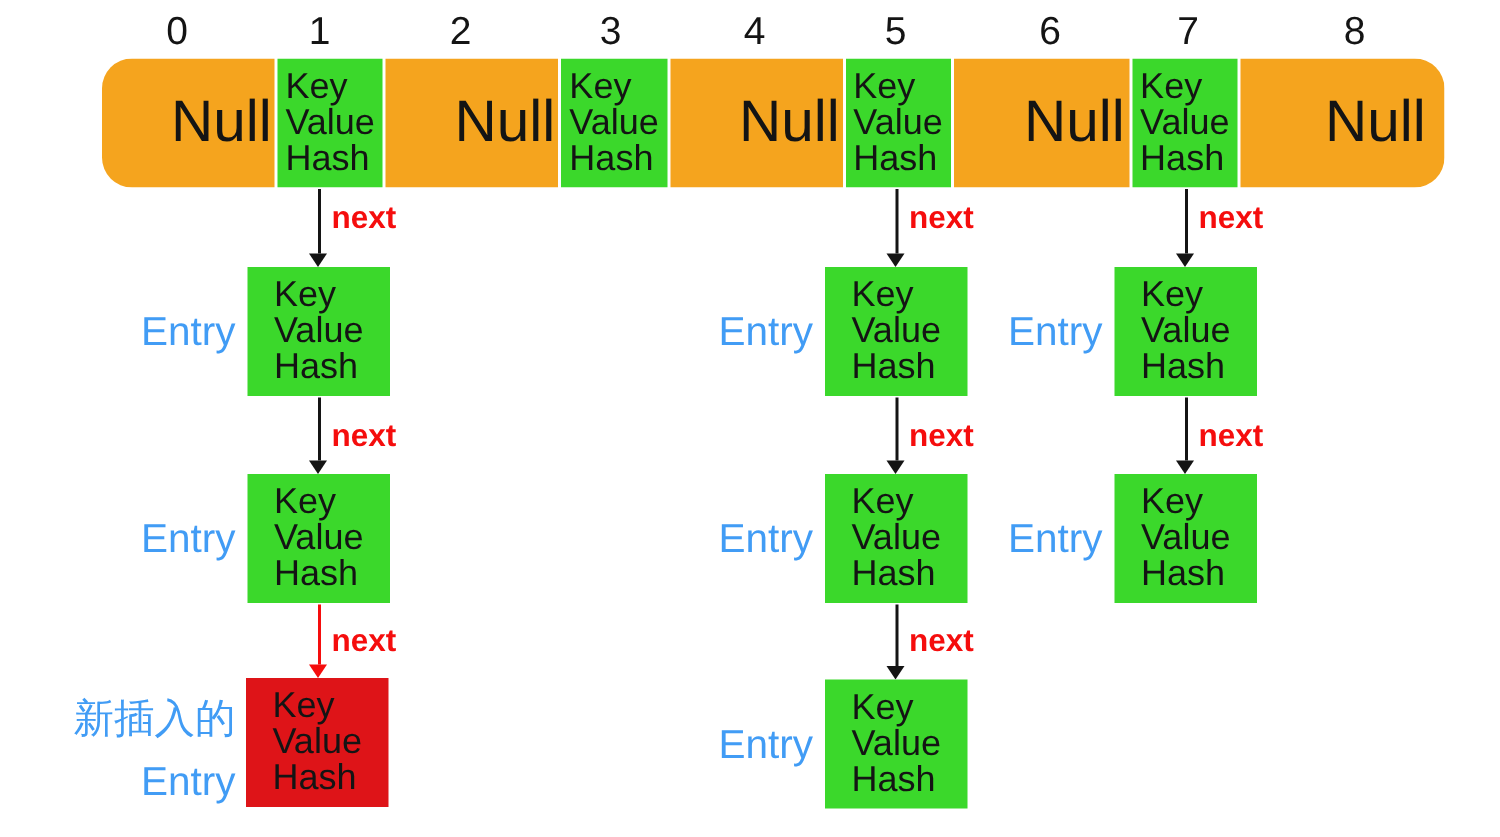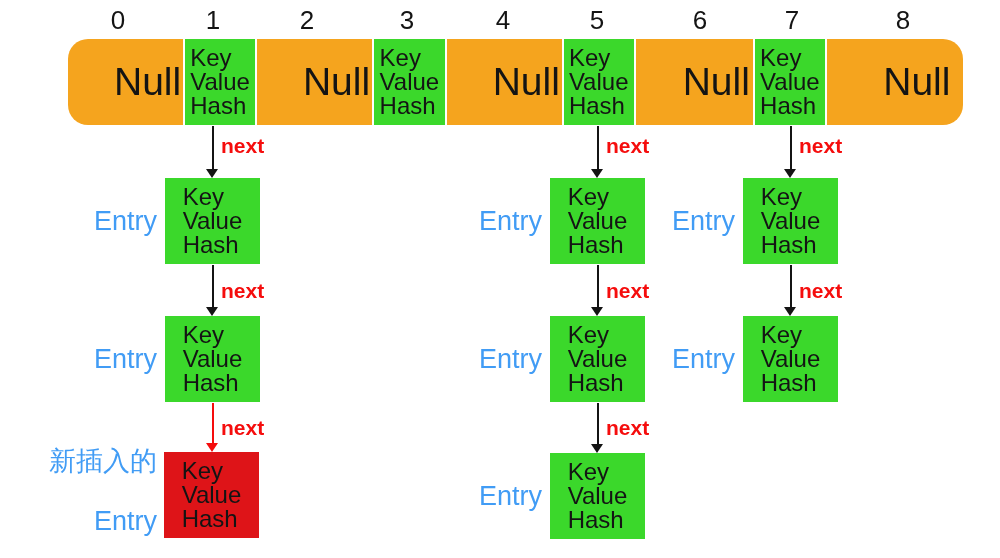"新插入的" span.new-lbl { top: 443px -> 461px }
